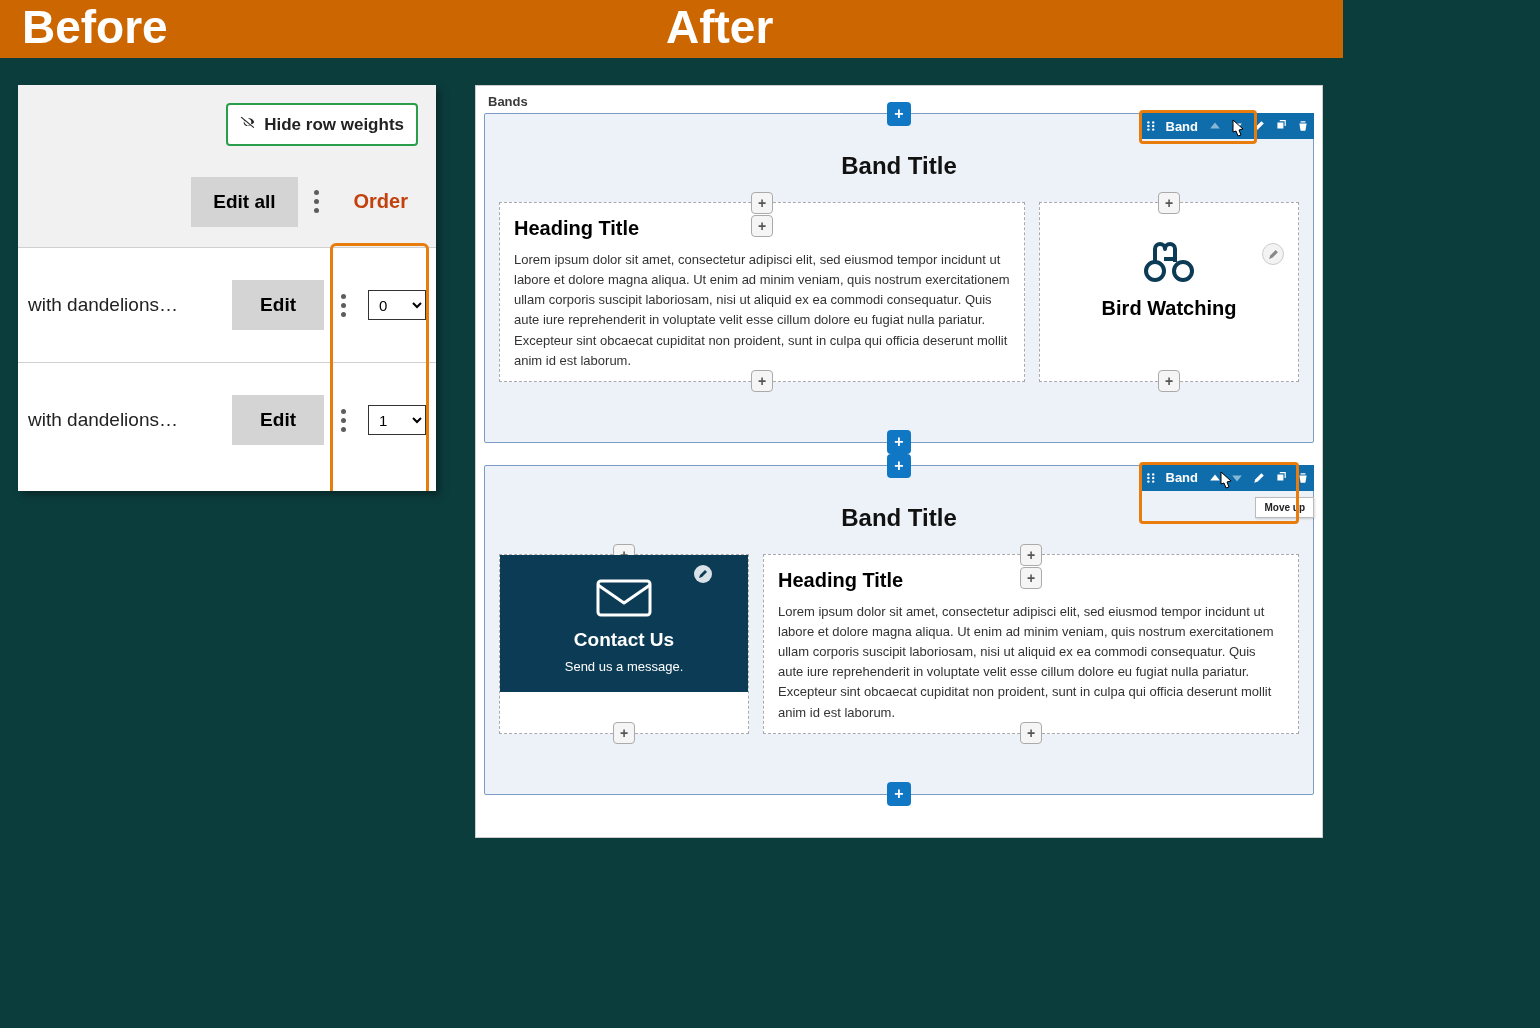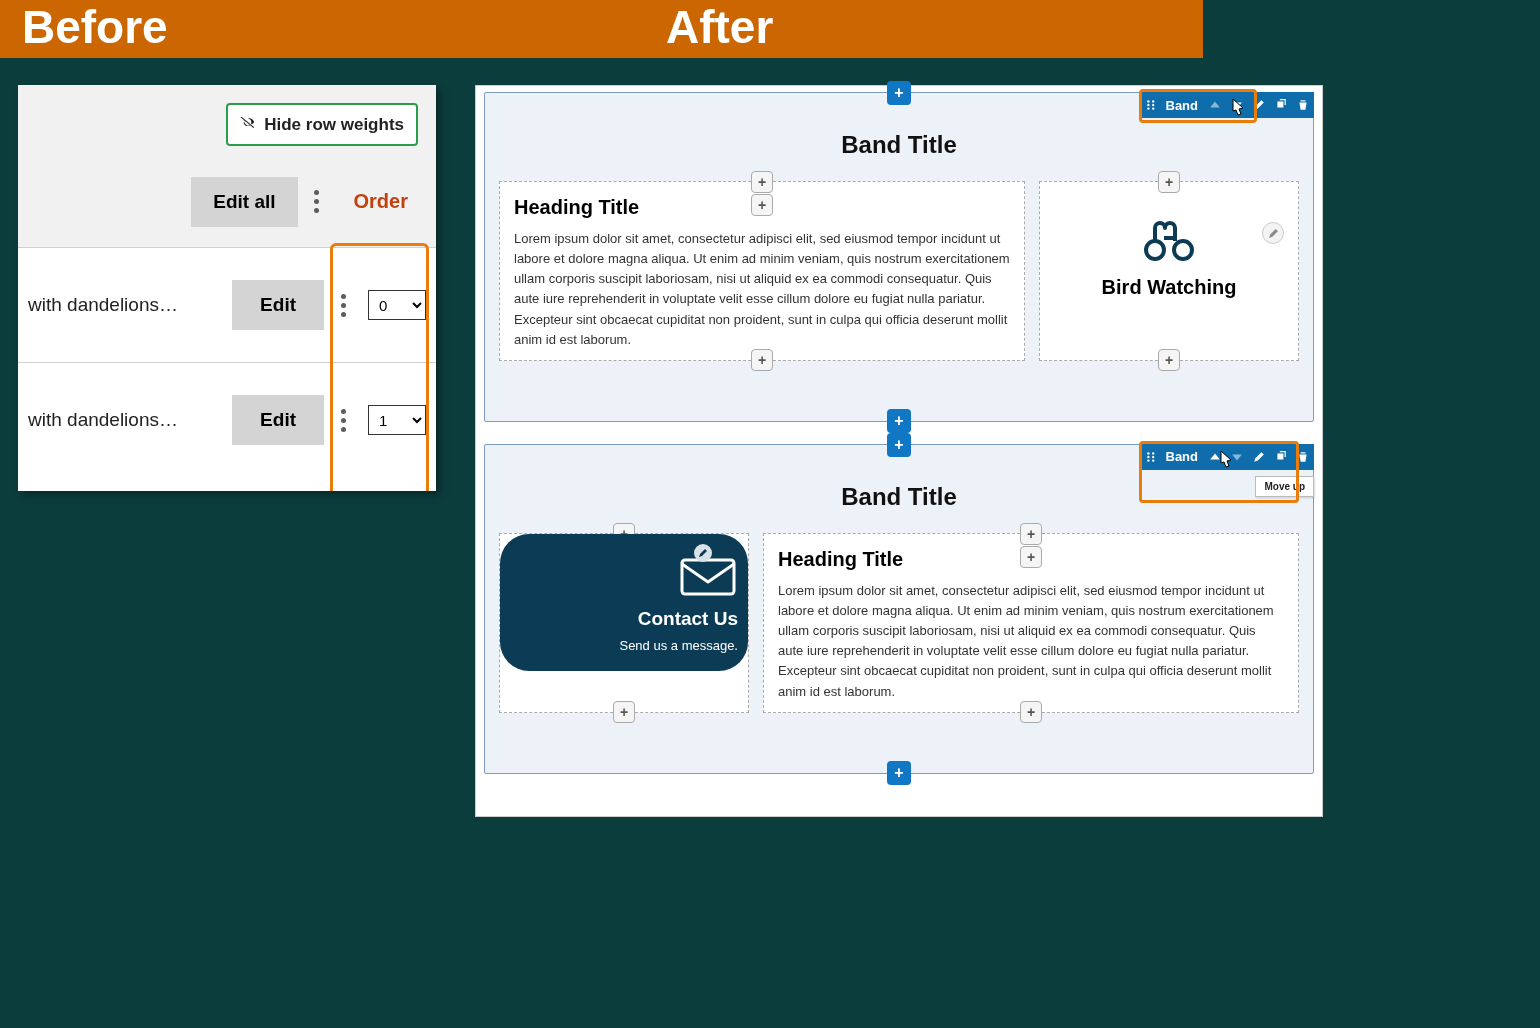"Before" .top-banner { width: 1203px -> 1343px }
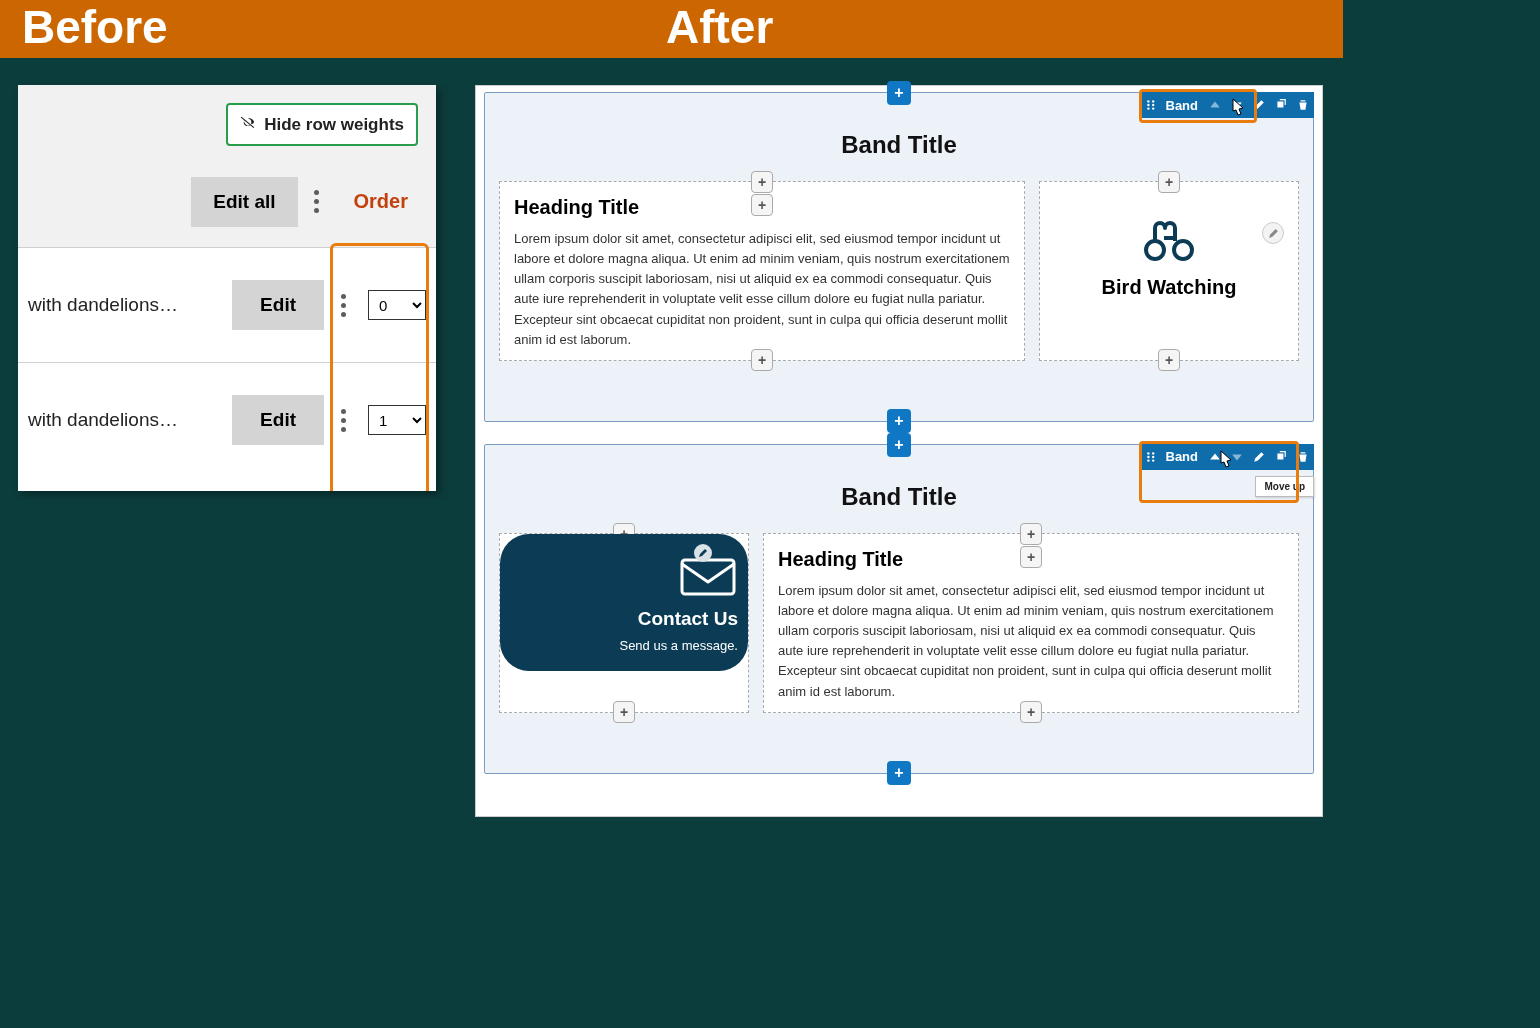"Bands" div.bands-label { html: none -> <div>Bands</div> }
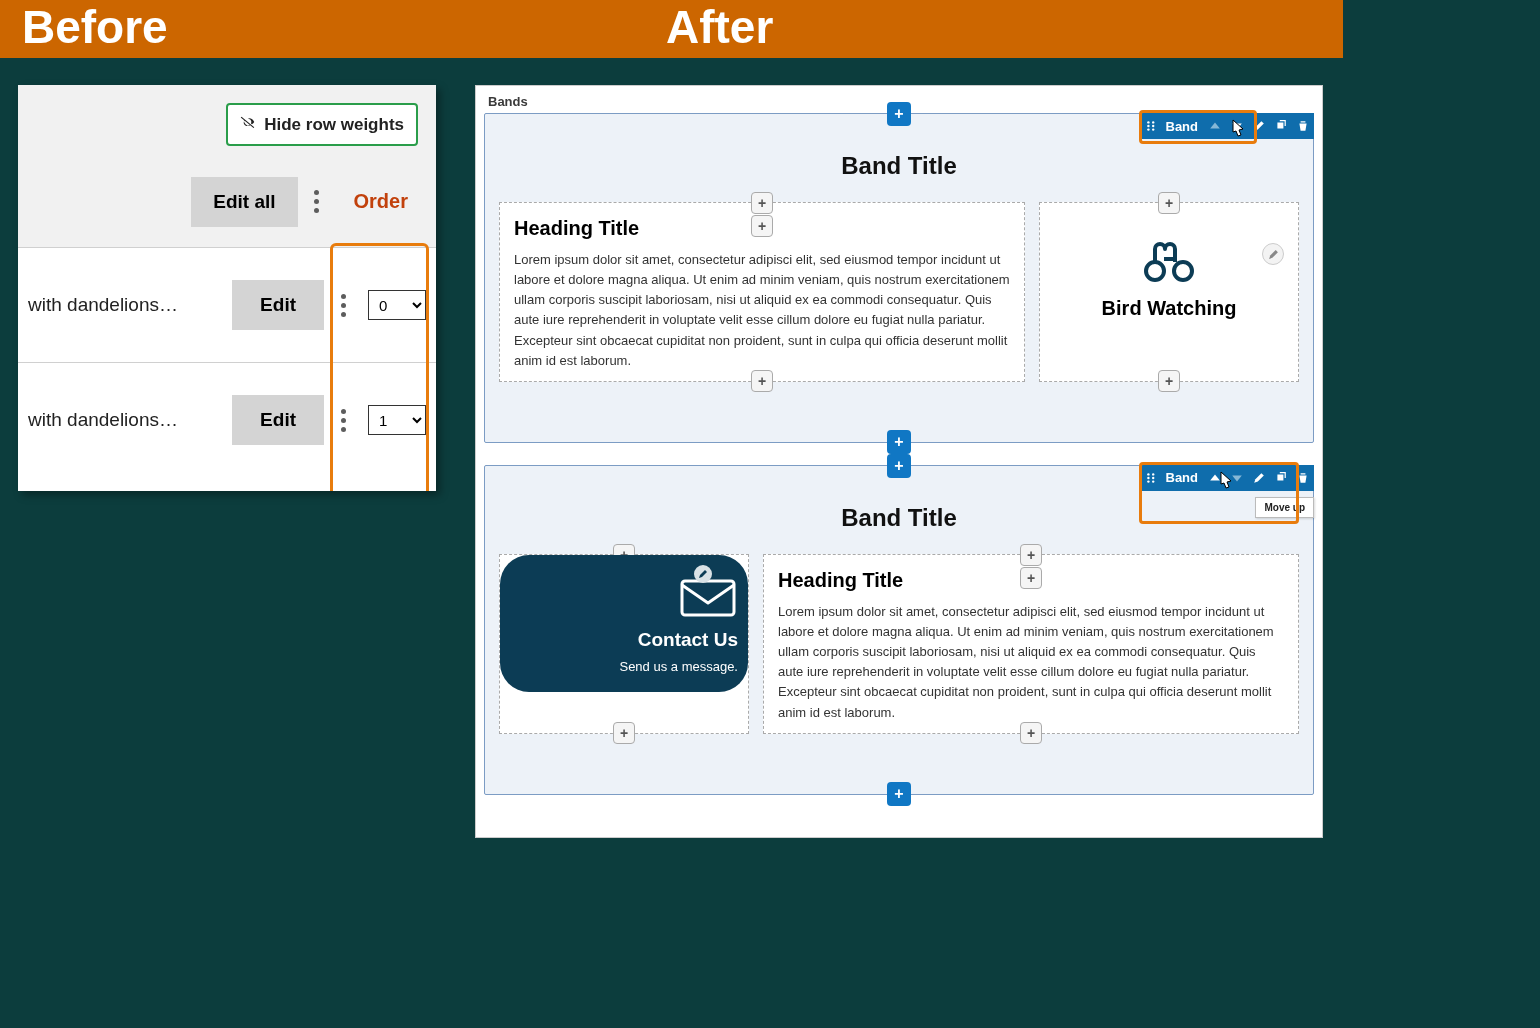"Contact Us" .contact-card { border-radius: 29px -> none; text-align: right -> center }
